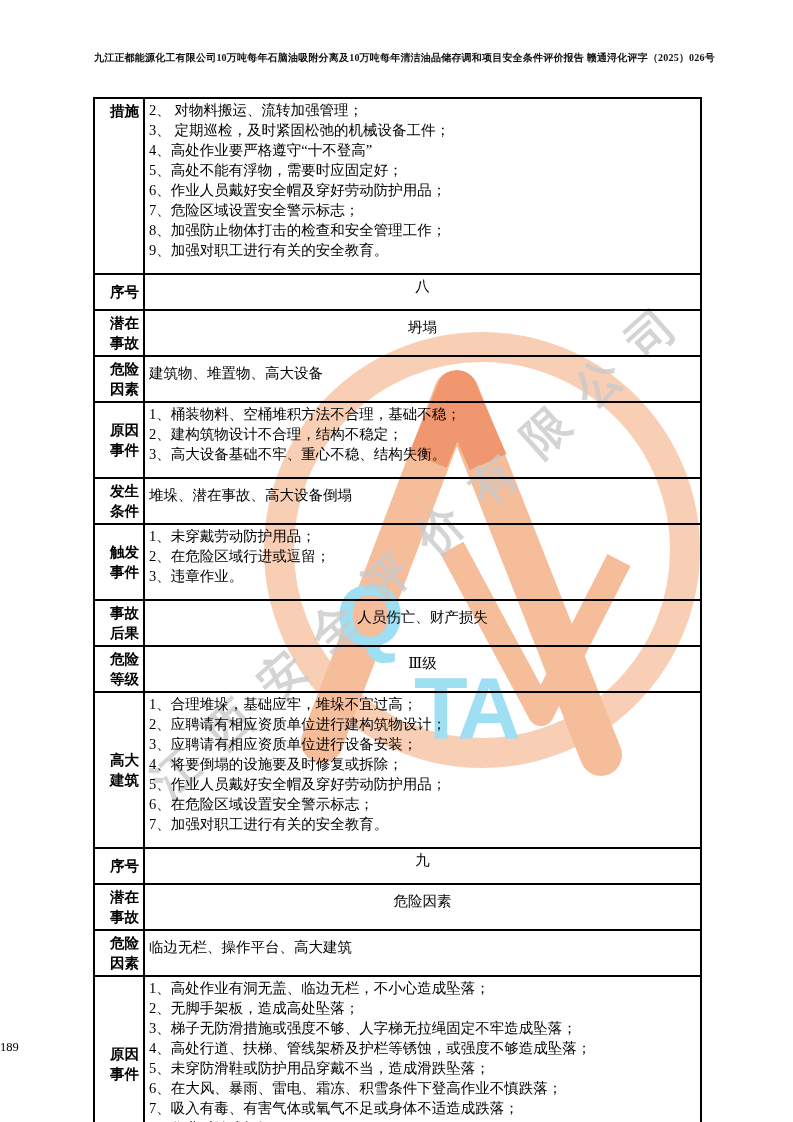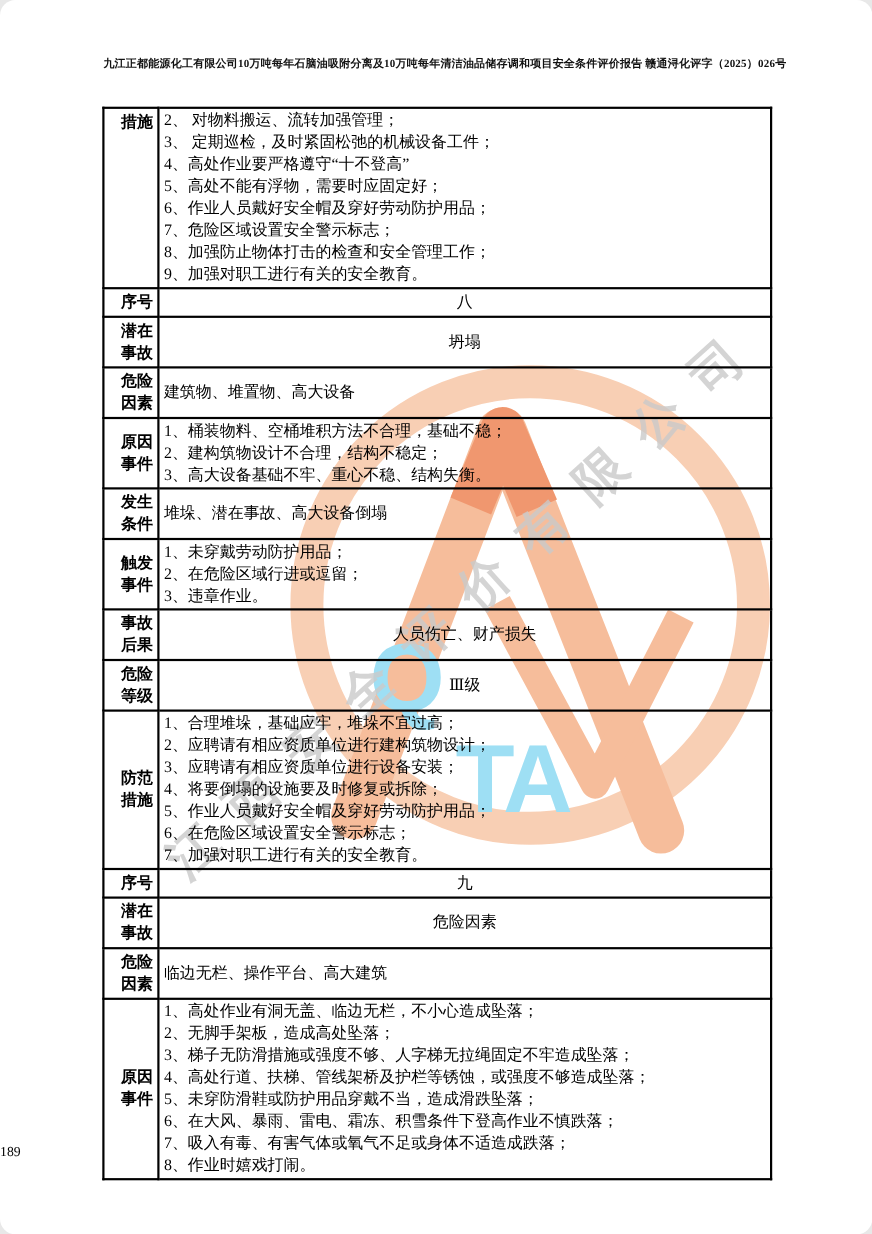"九江正都能源化工有限公司10万吨每年石脑油吸附分离及10万吨每年清洁油品储存调和" .page { border-radius: 14px -> none }
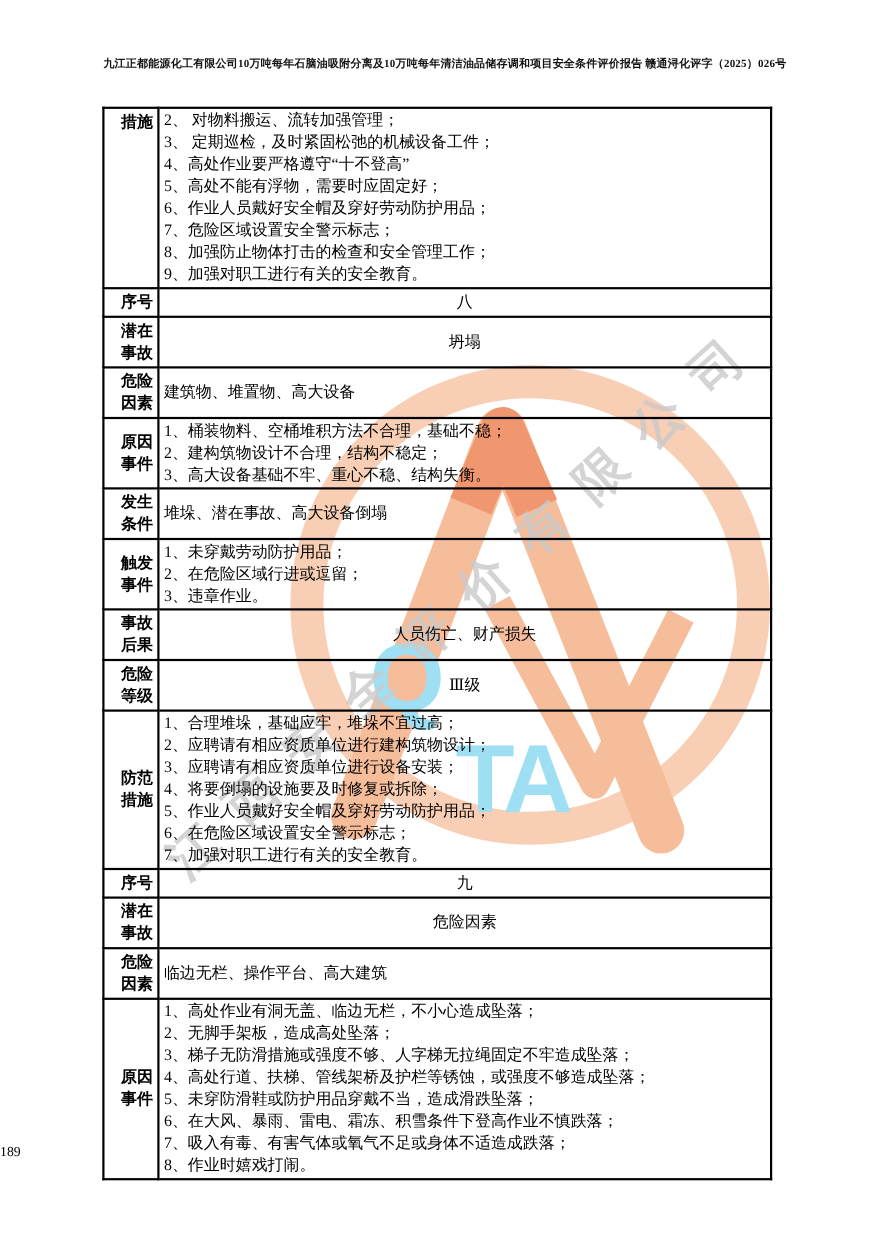"2、 对物料搬运、流转加强管理；" .risk td { padding: 1px 4px 1px 4px -> 1px 4px 13px 4px }
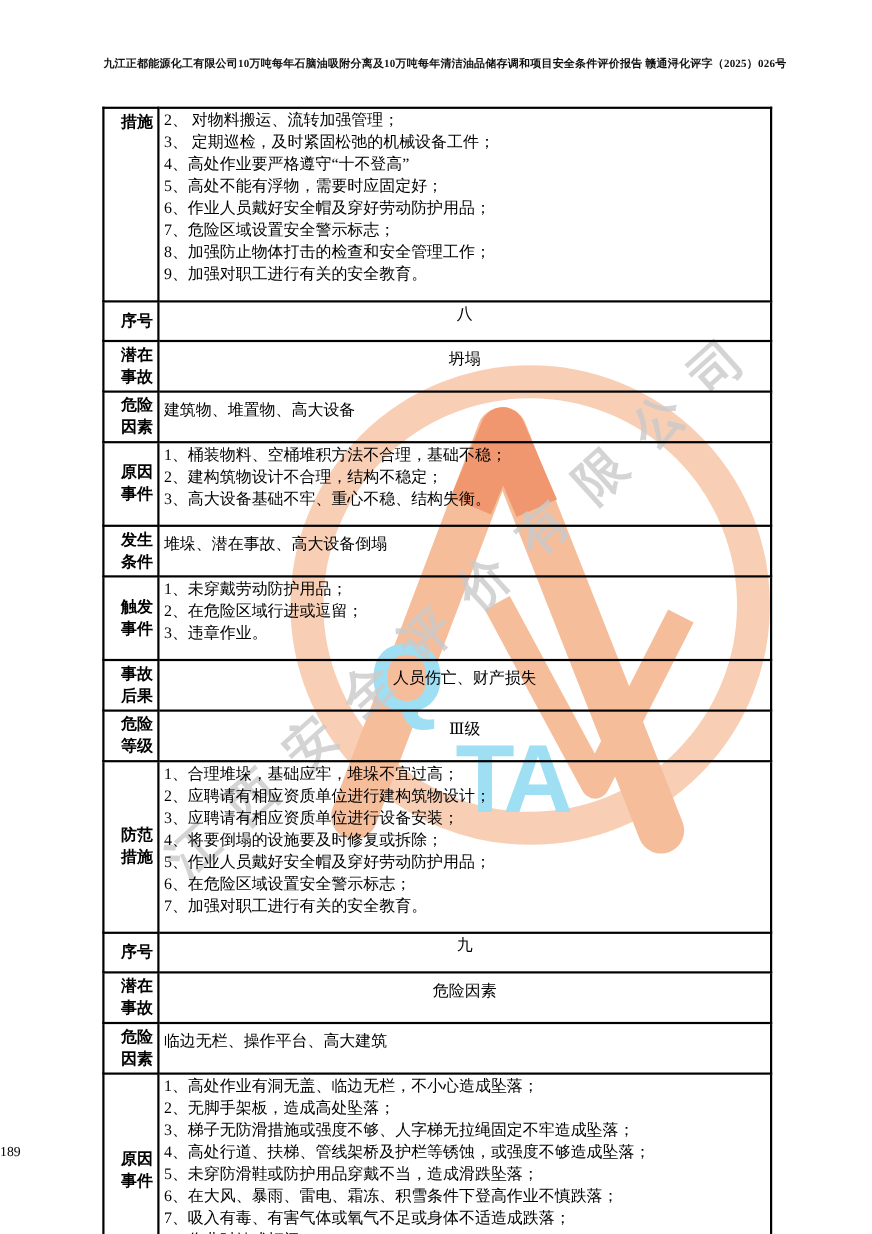"防范措施" th { text: 防范措施 -> 高大建筑 }
